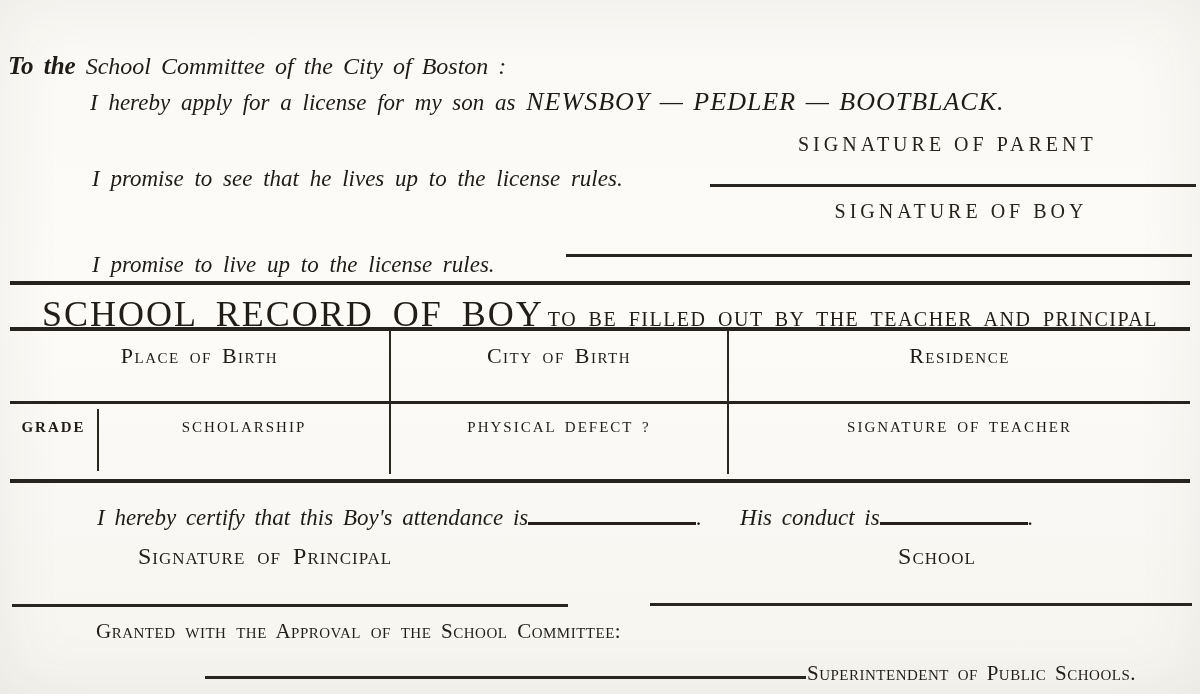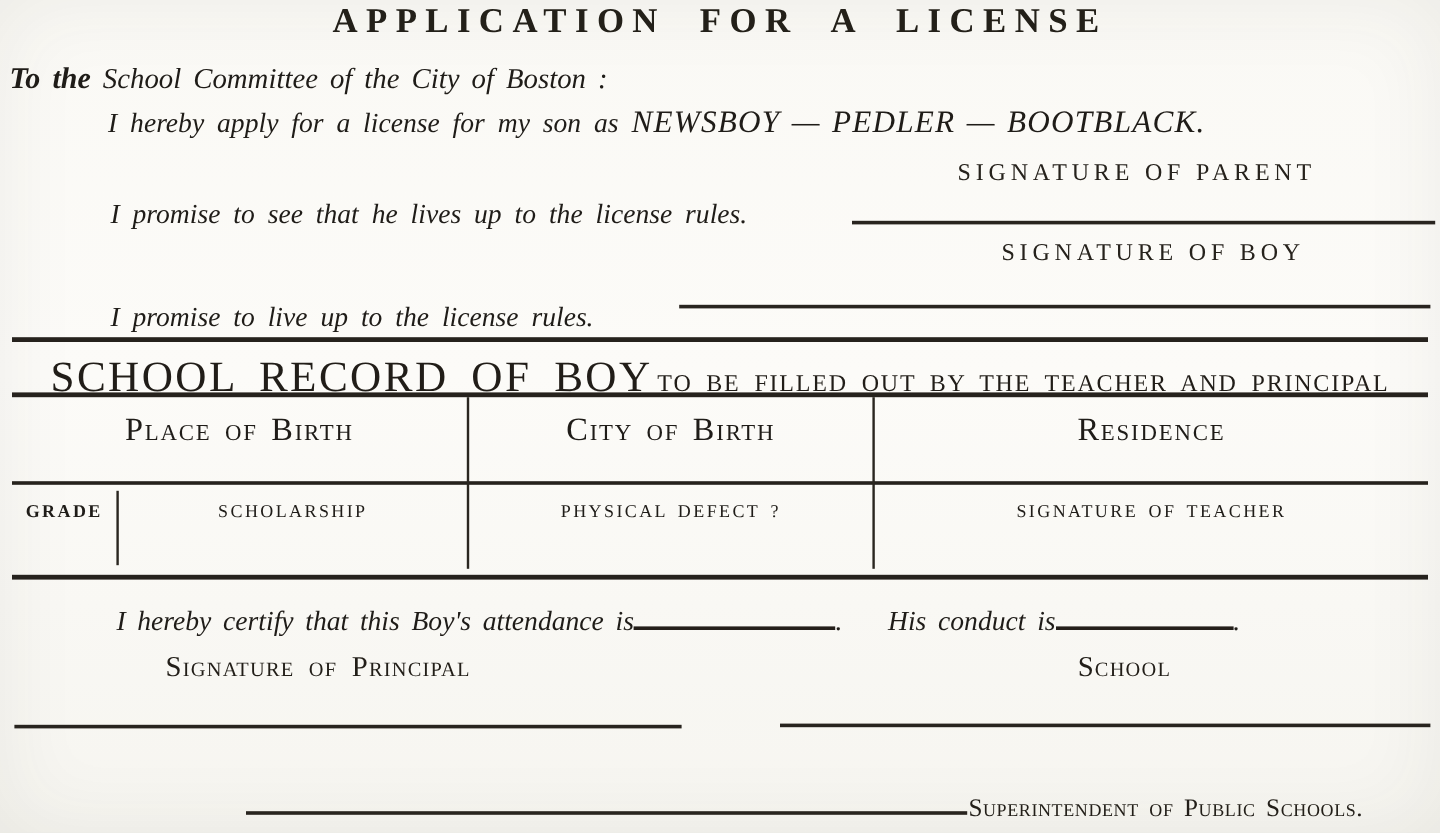"APPLICATION FOR A LICENSE" div.abs { html: <div>APPLICATION FOR A LICENSE</div> -> none }
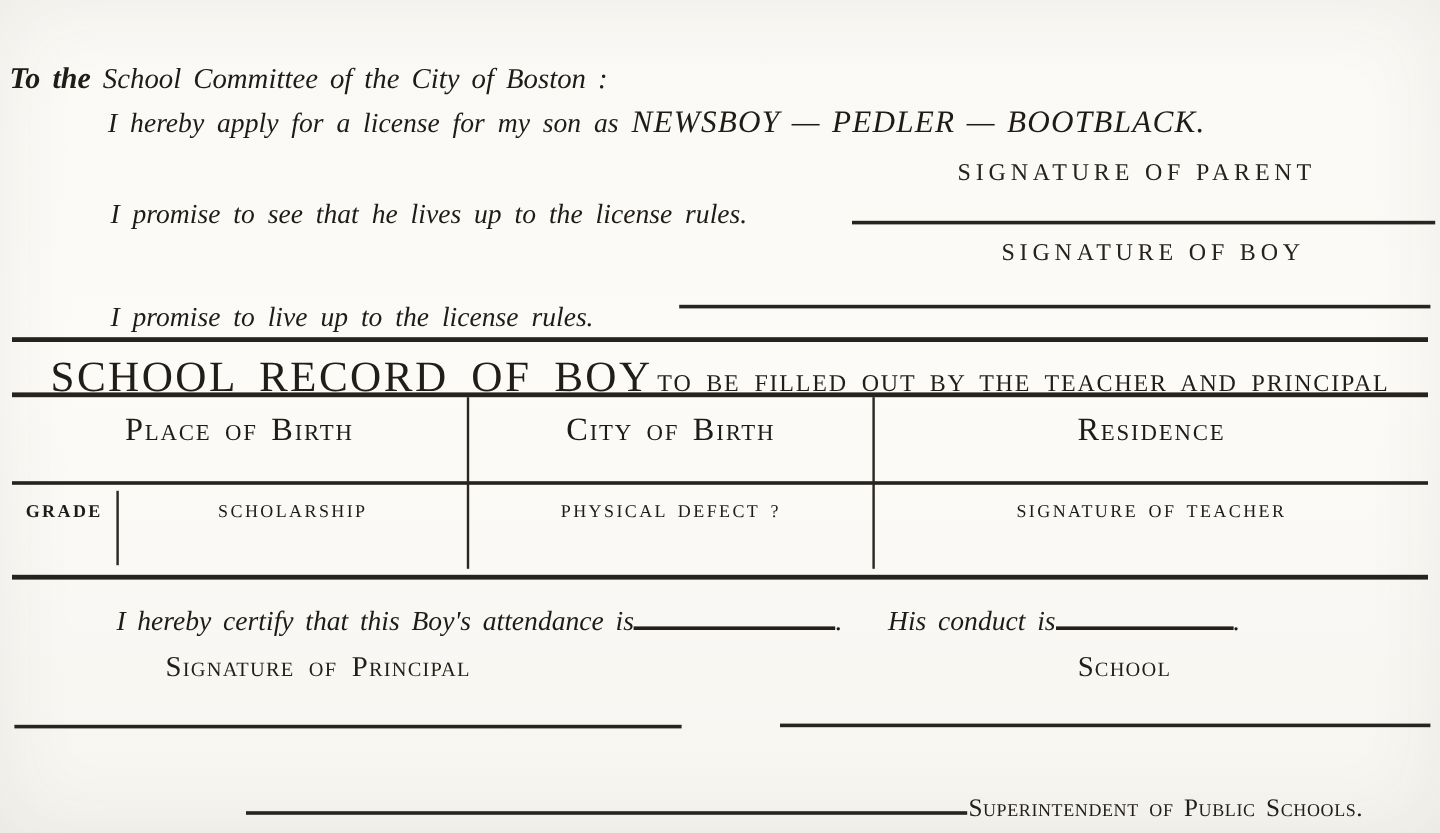"Place of Birth" .row1-cell .lbl { font-size: 27px -> 22px }
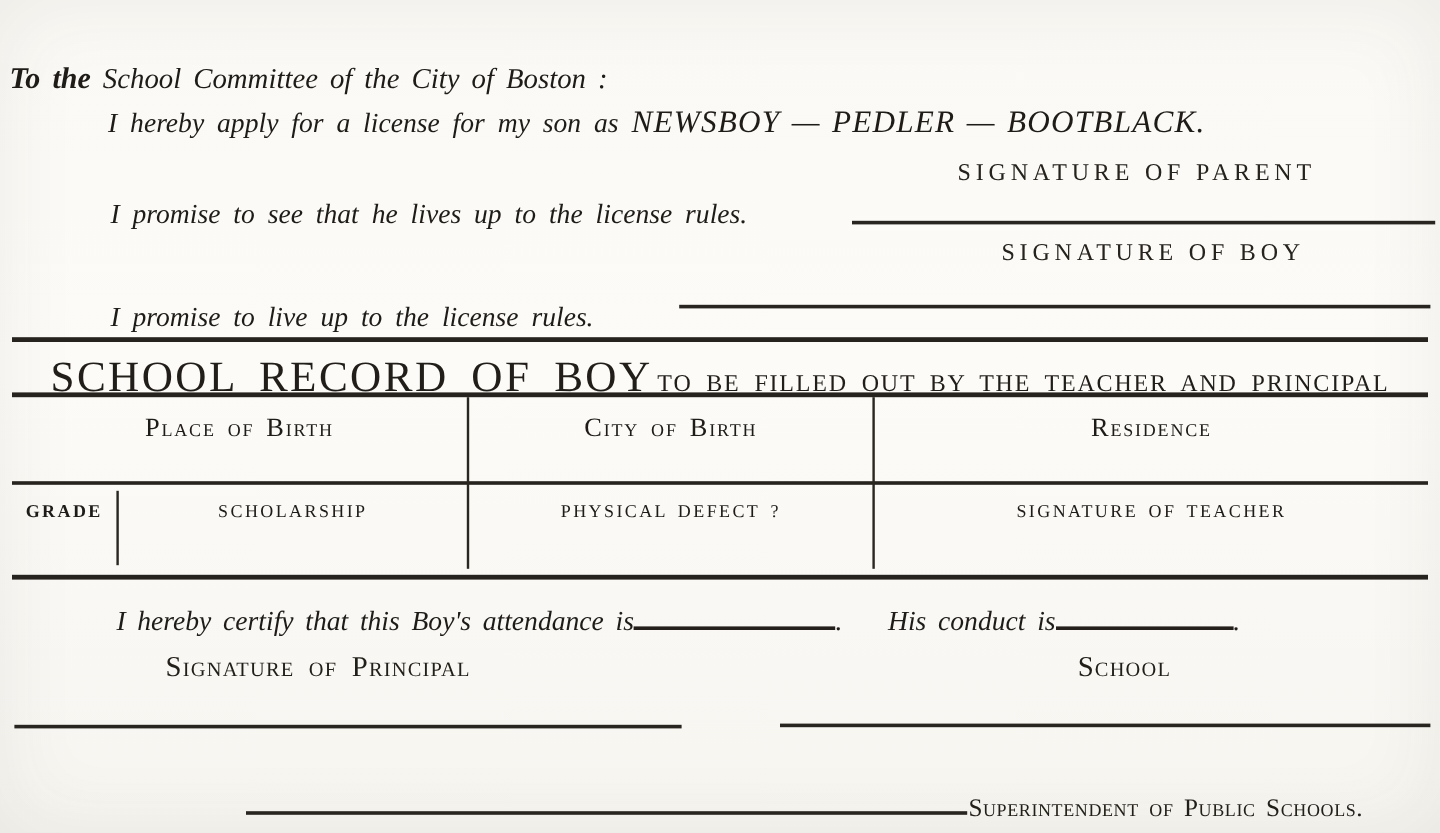"Granted with the Approval of" div.abs { html: none -> <div>Granted with the Approval of the School Committee:</div> }
